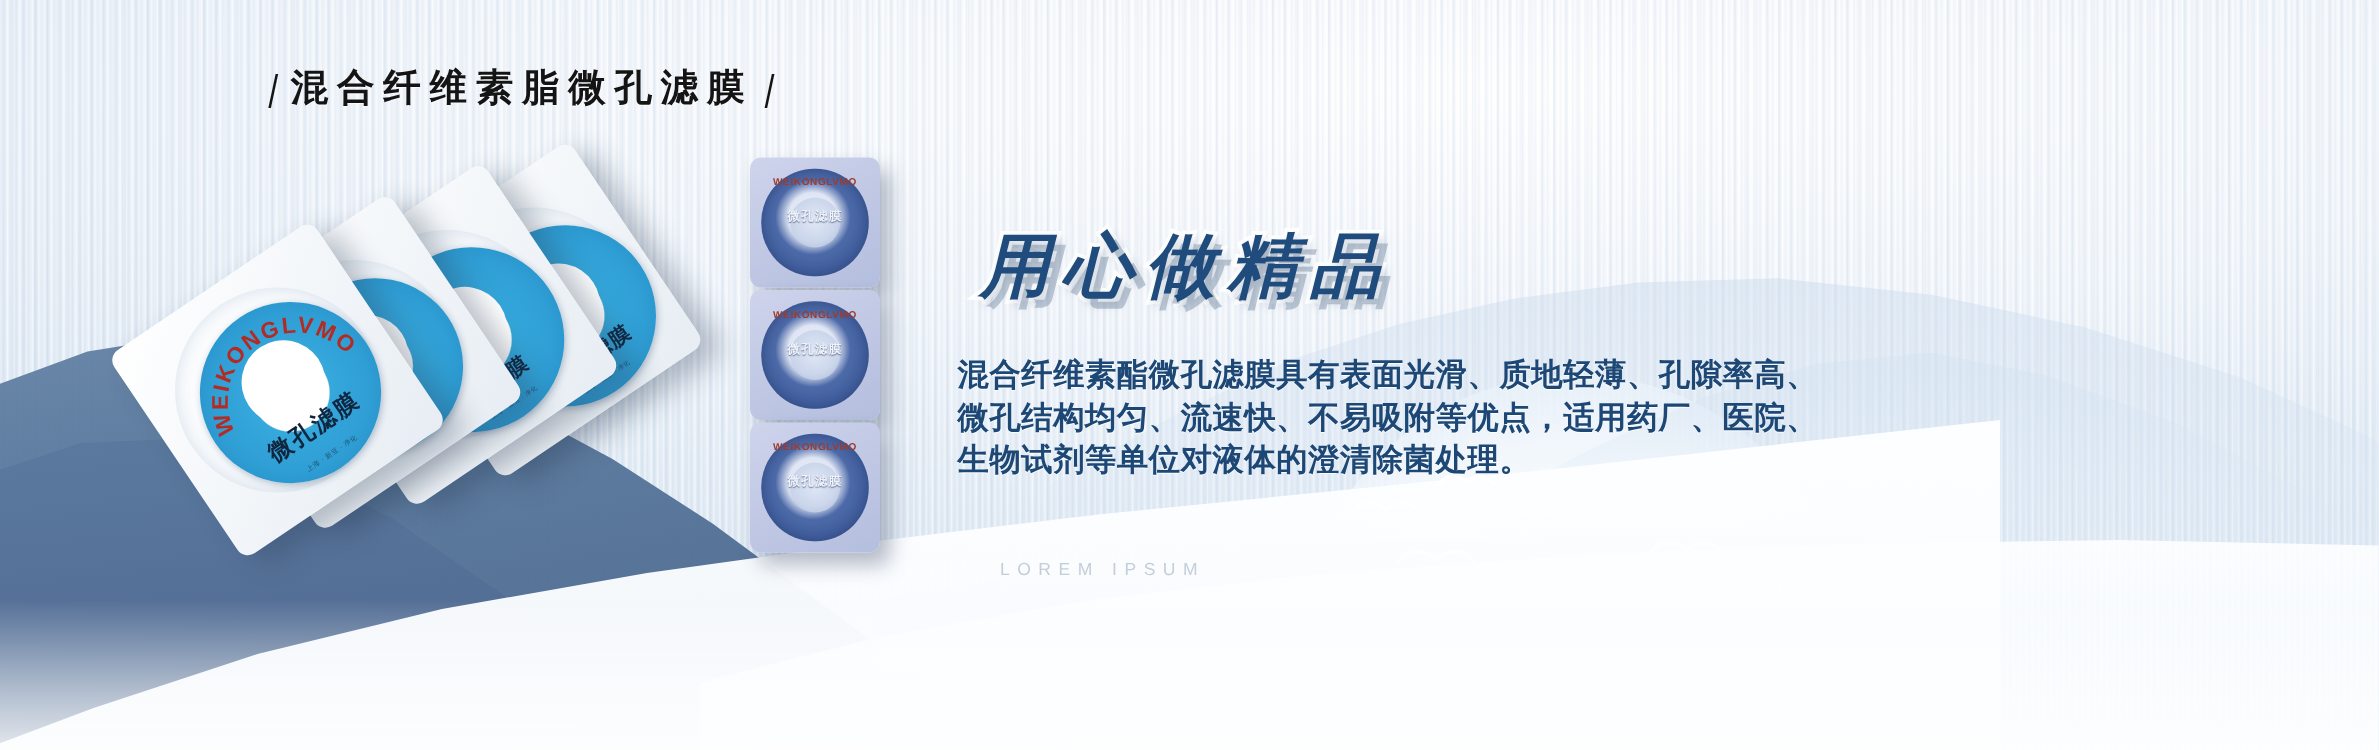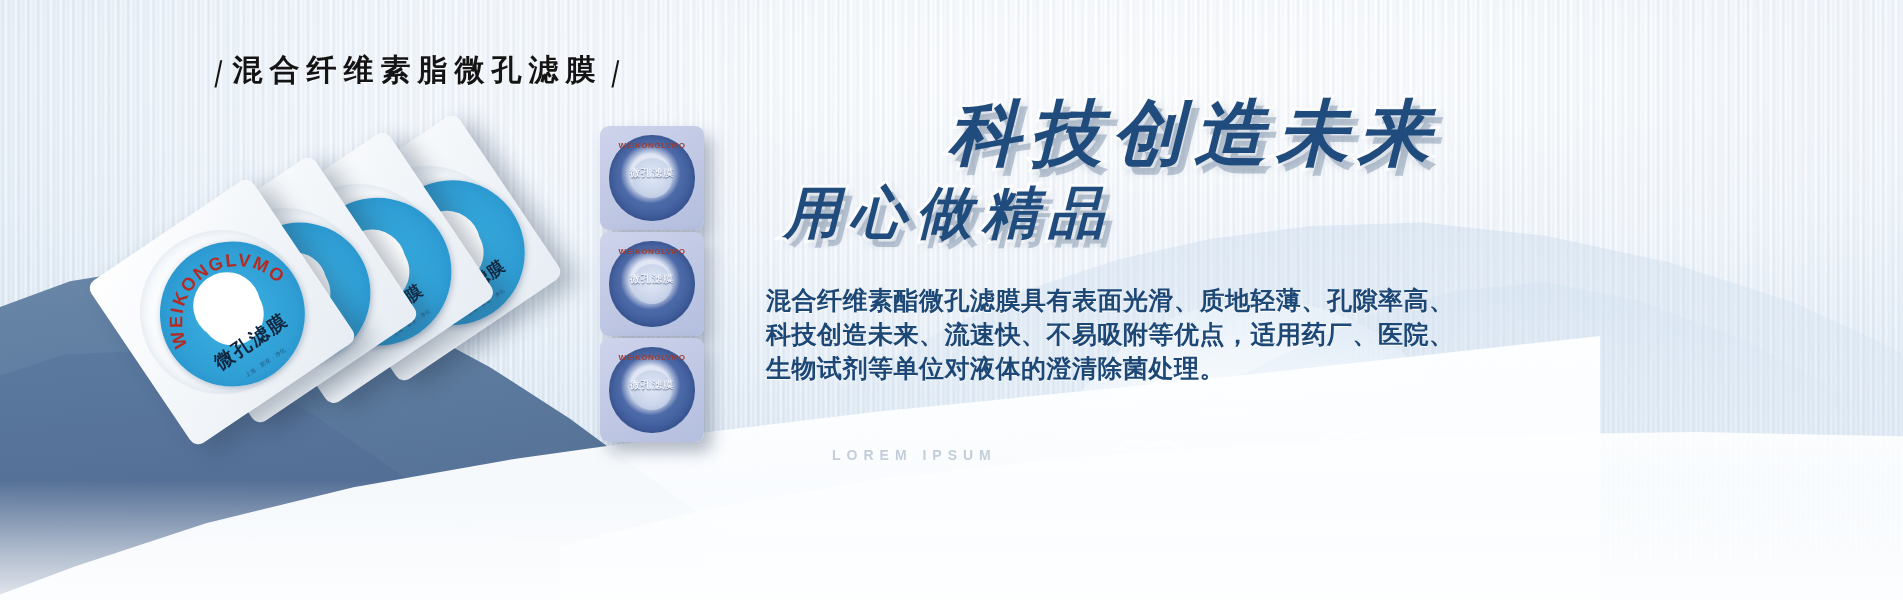"科技创造未来" div.slogan { html: <div>科技创造未来</div> -> none }
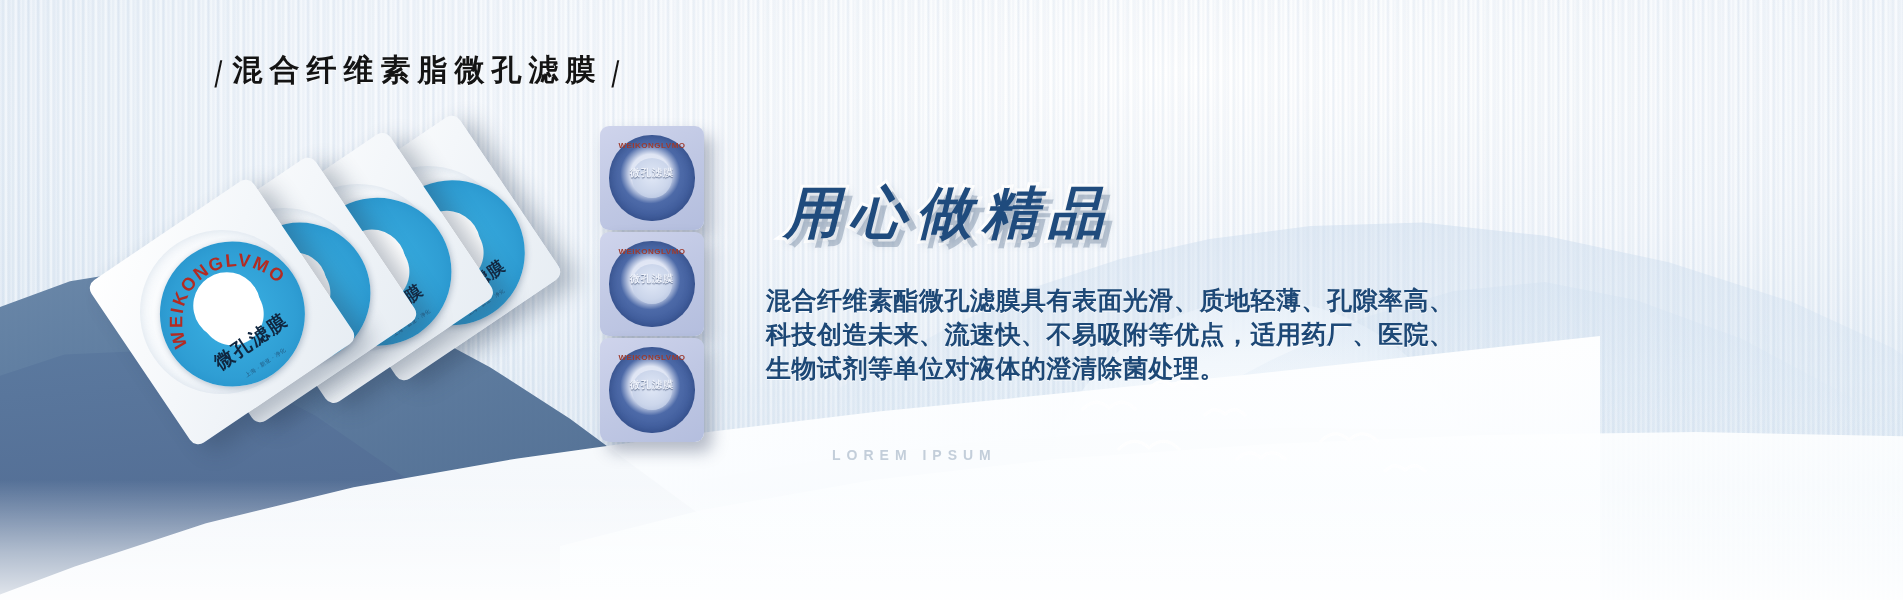"混合纤维素酯微孔滤膜具有表面光滑、质地轻薄、孔隙率高、科技创造未来、流速快、不易" div.desc { text: 科技创造未来 -> 微孔结构均匀 }
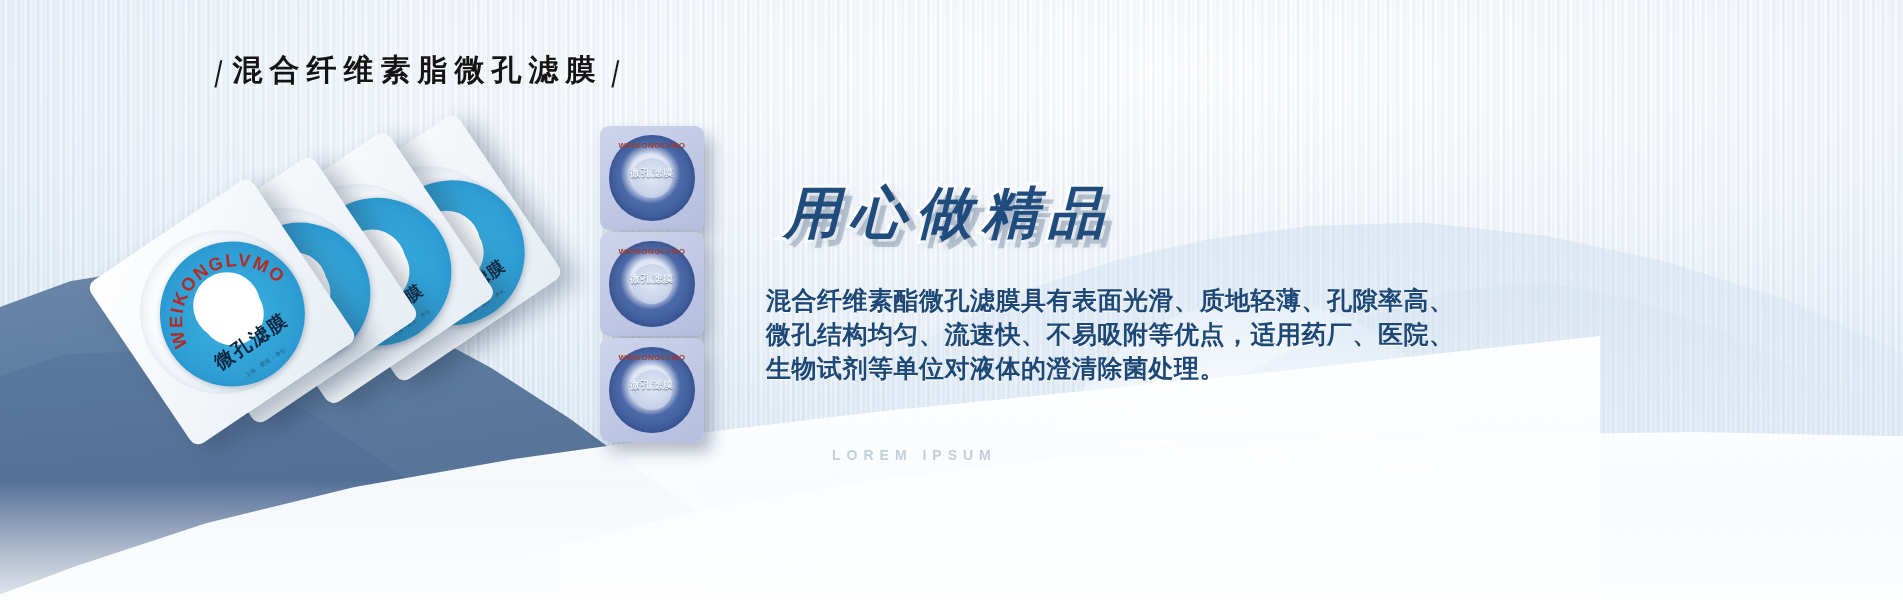"LOREM IPSUM" .watermark { font-weight: 700 -> 400; margin-left: 32px -> none }
